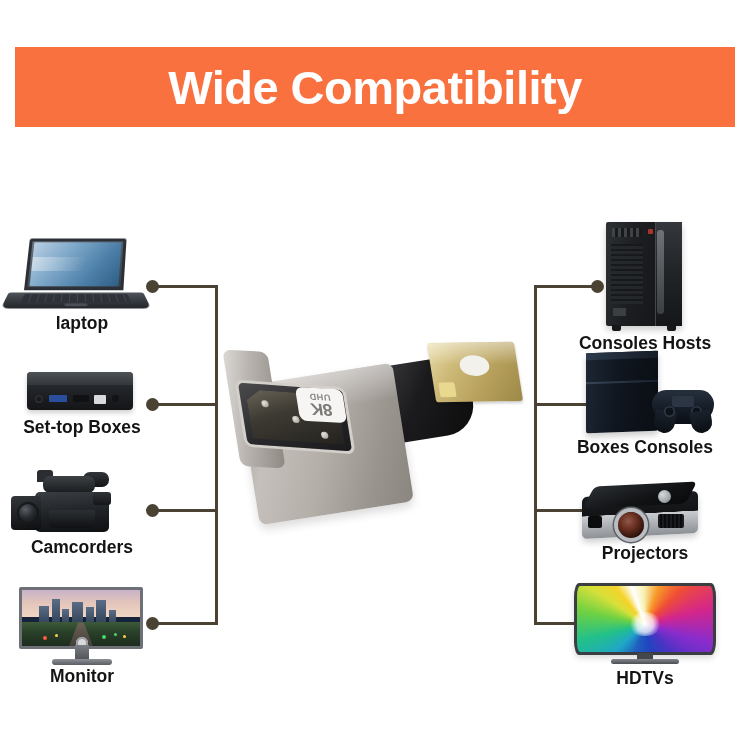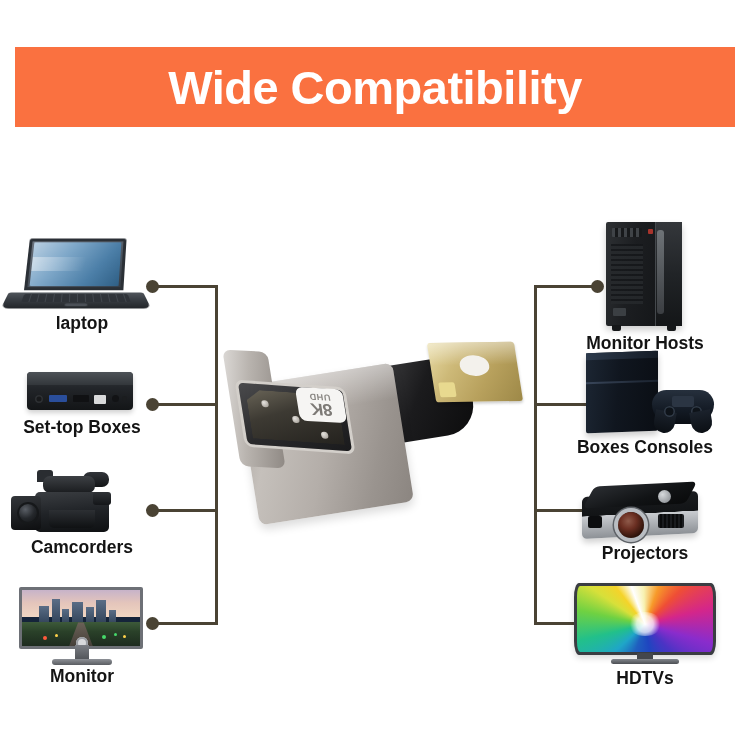"Monitor Hosts" div.device-label { text: Monitor -> Consoles }
